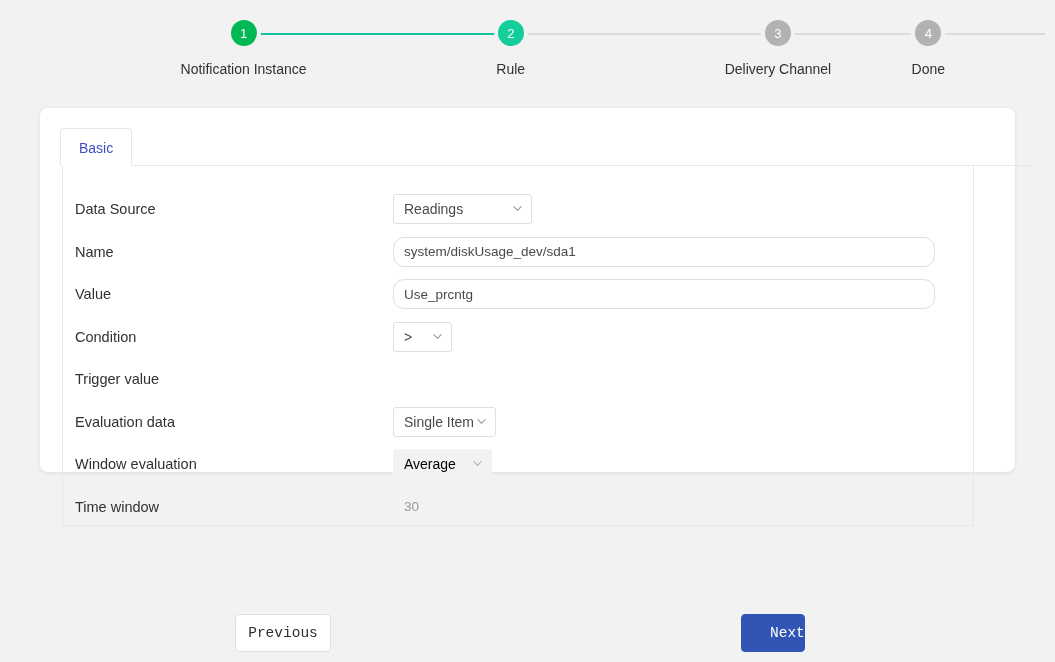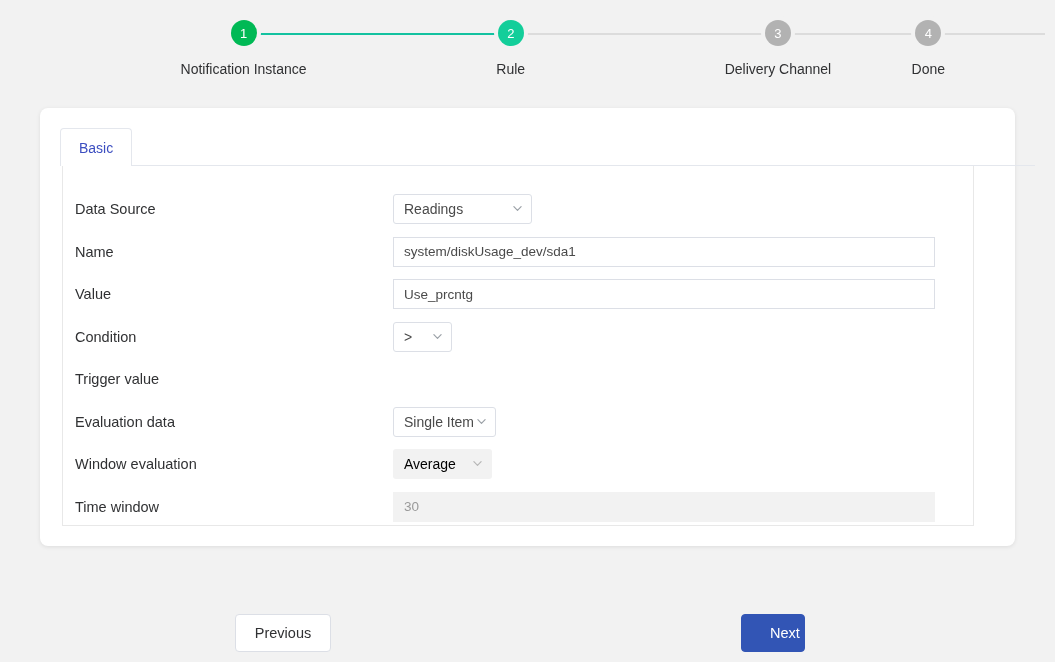"Basic" .card { height: 438px -> 364px }
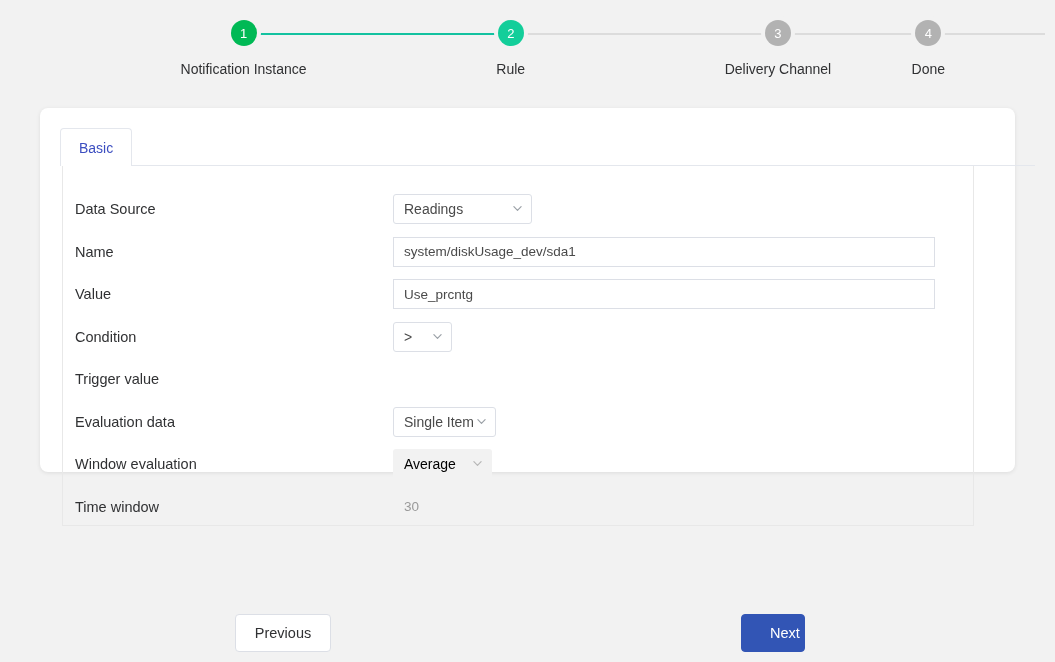"system/diskUsage_dev/sda1" .text-input { border-radius: 0 -> 11px }
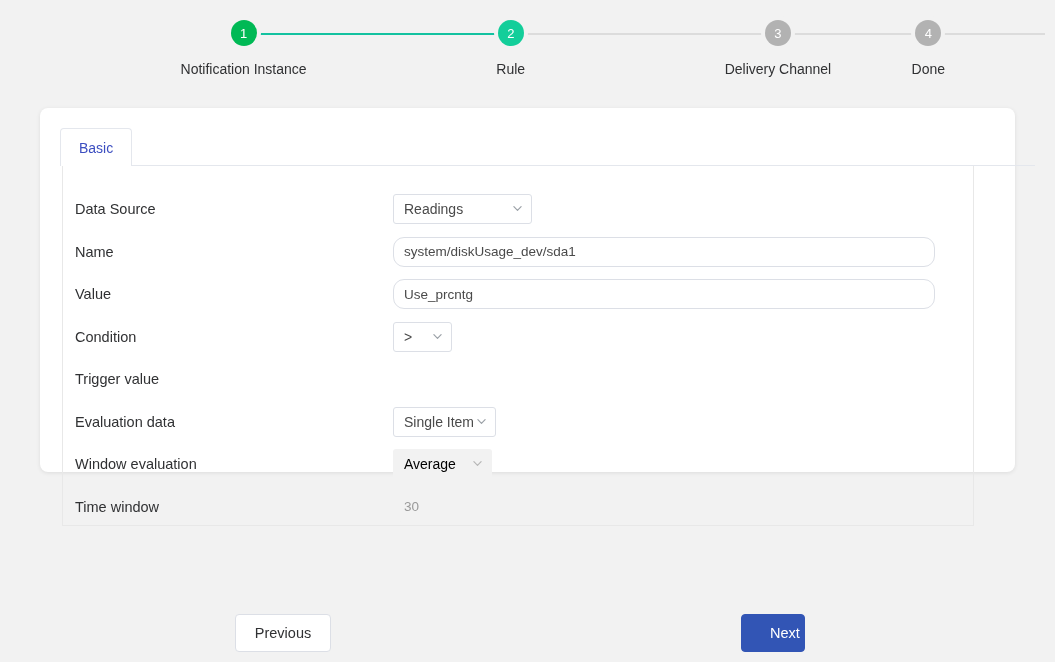"Previous" .btn { font-family: Liberation Sans, sans-serif -> Liberation Mono, monospace }
